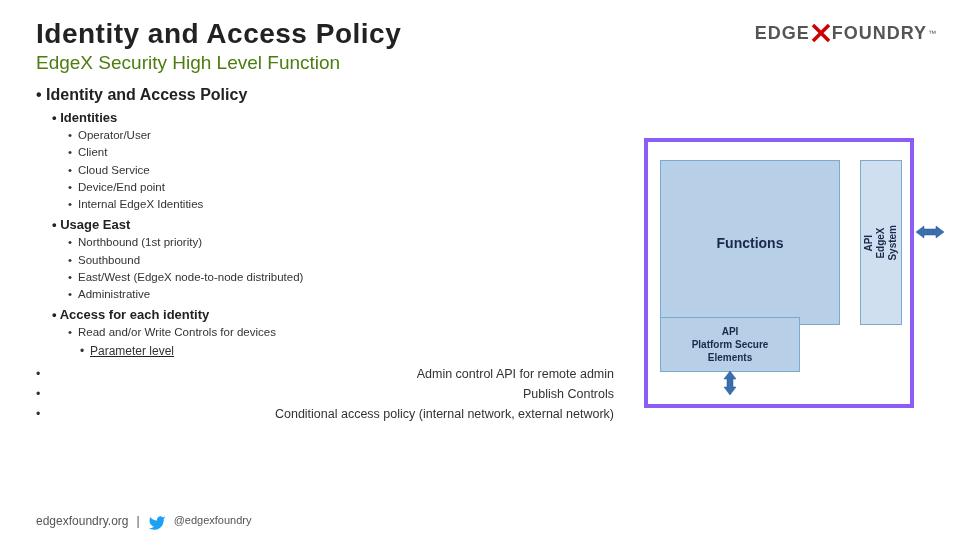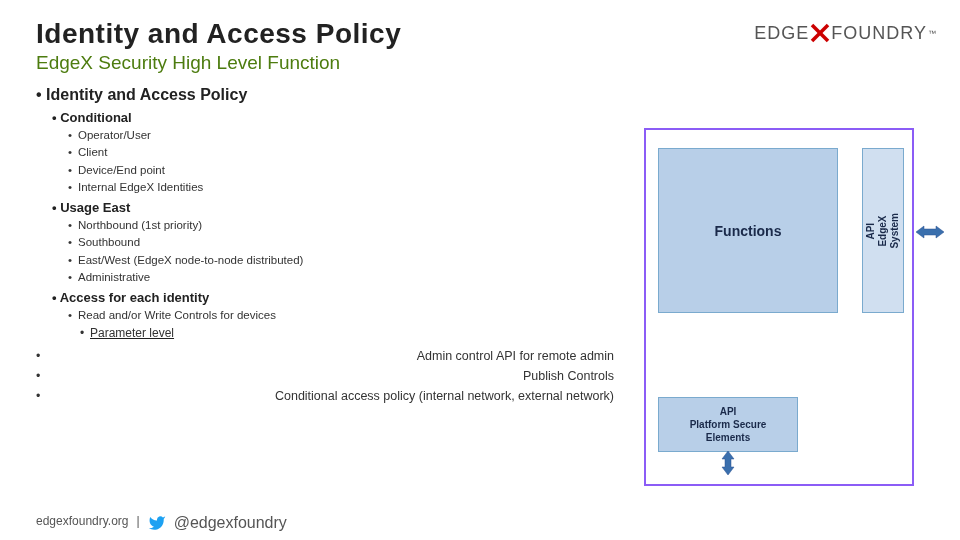"EDGE" .logo-text { font-weight: normal -> bold }
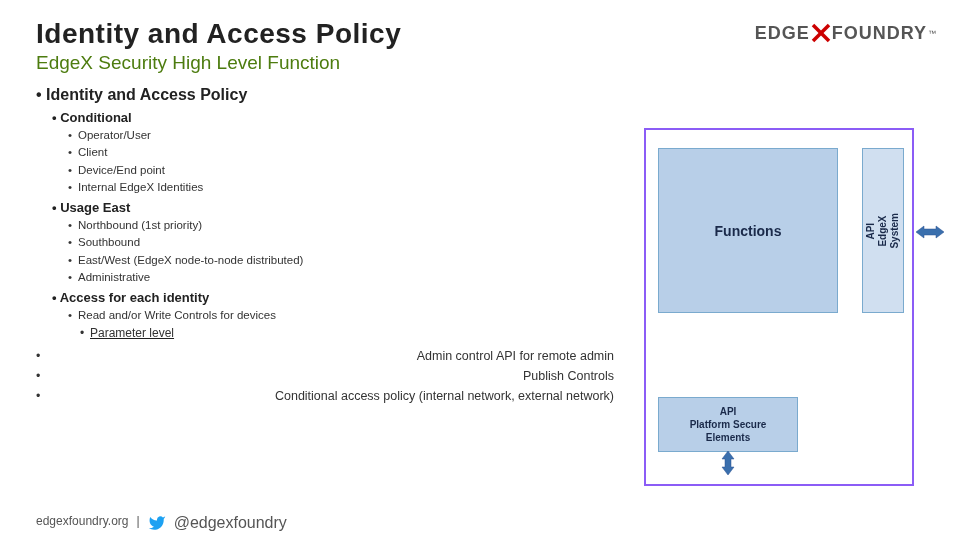"Conditional" span { text: Conditional -> Identities }
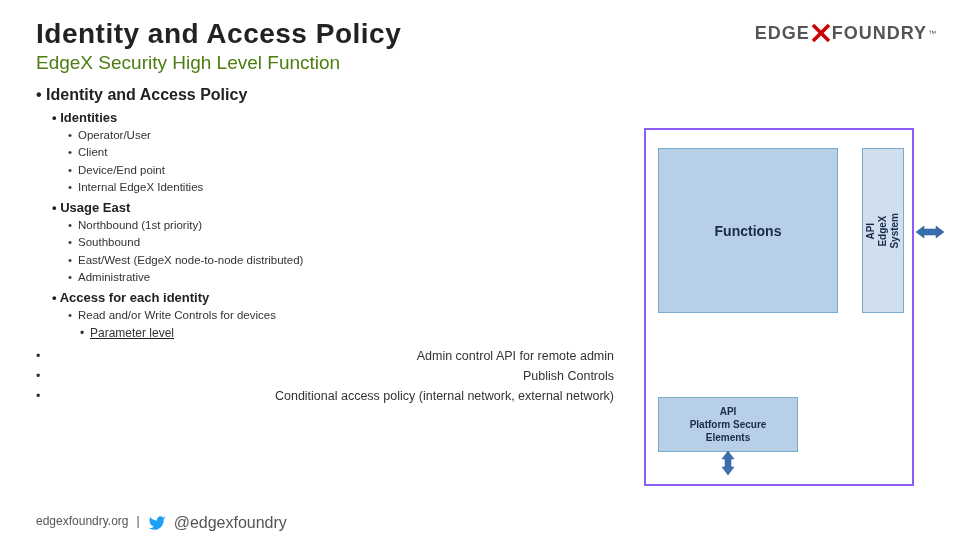"Cloud Service" li { html: none -> <li>Cloud Service</li> }
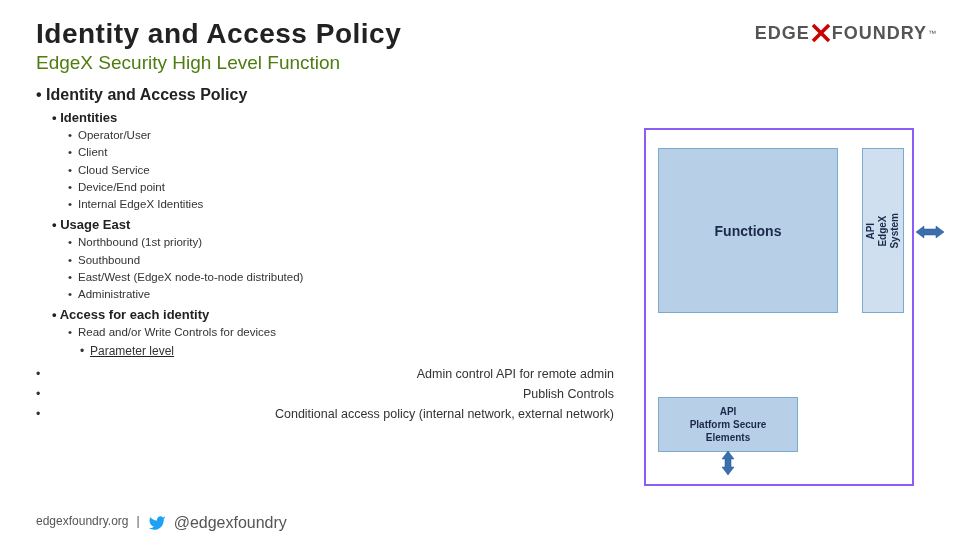"Functions" .outer-box { border: 2px solid #8b5cf6 -> 4px solid #8b5cf6; height: 358px -> 270px; top: 2px -> 12px }
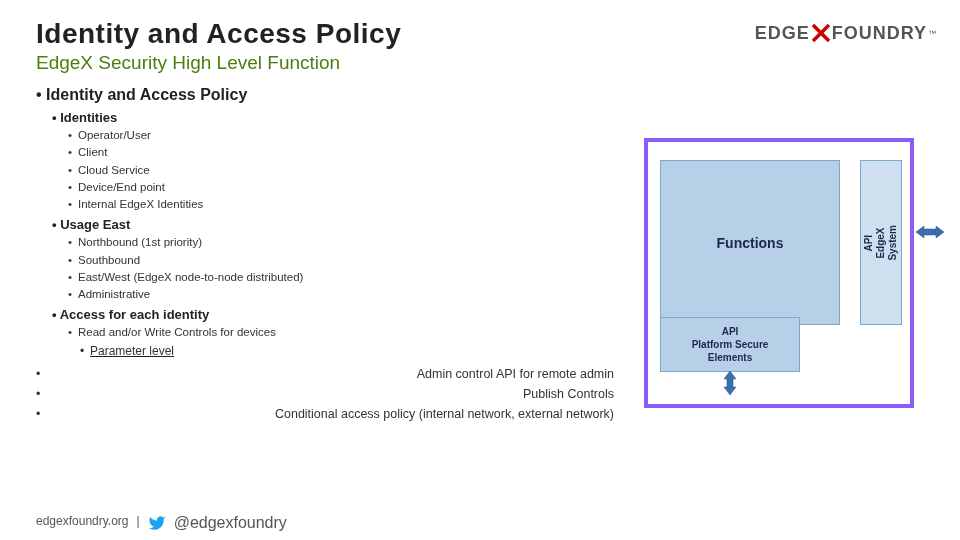"@edgexfoundry" .footer-handle { font-size: 16px -> 11px }
